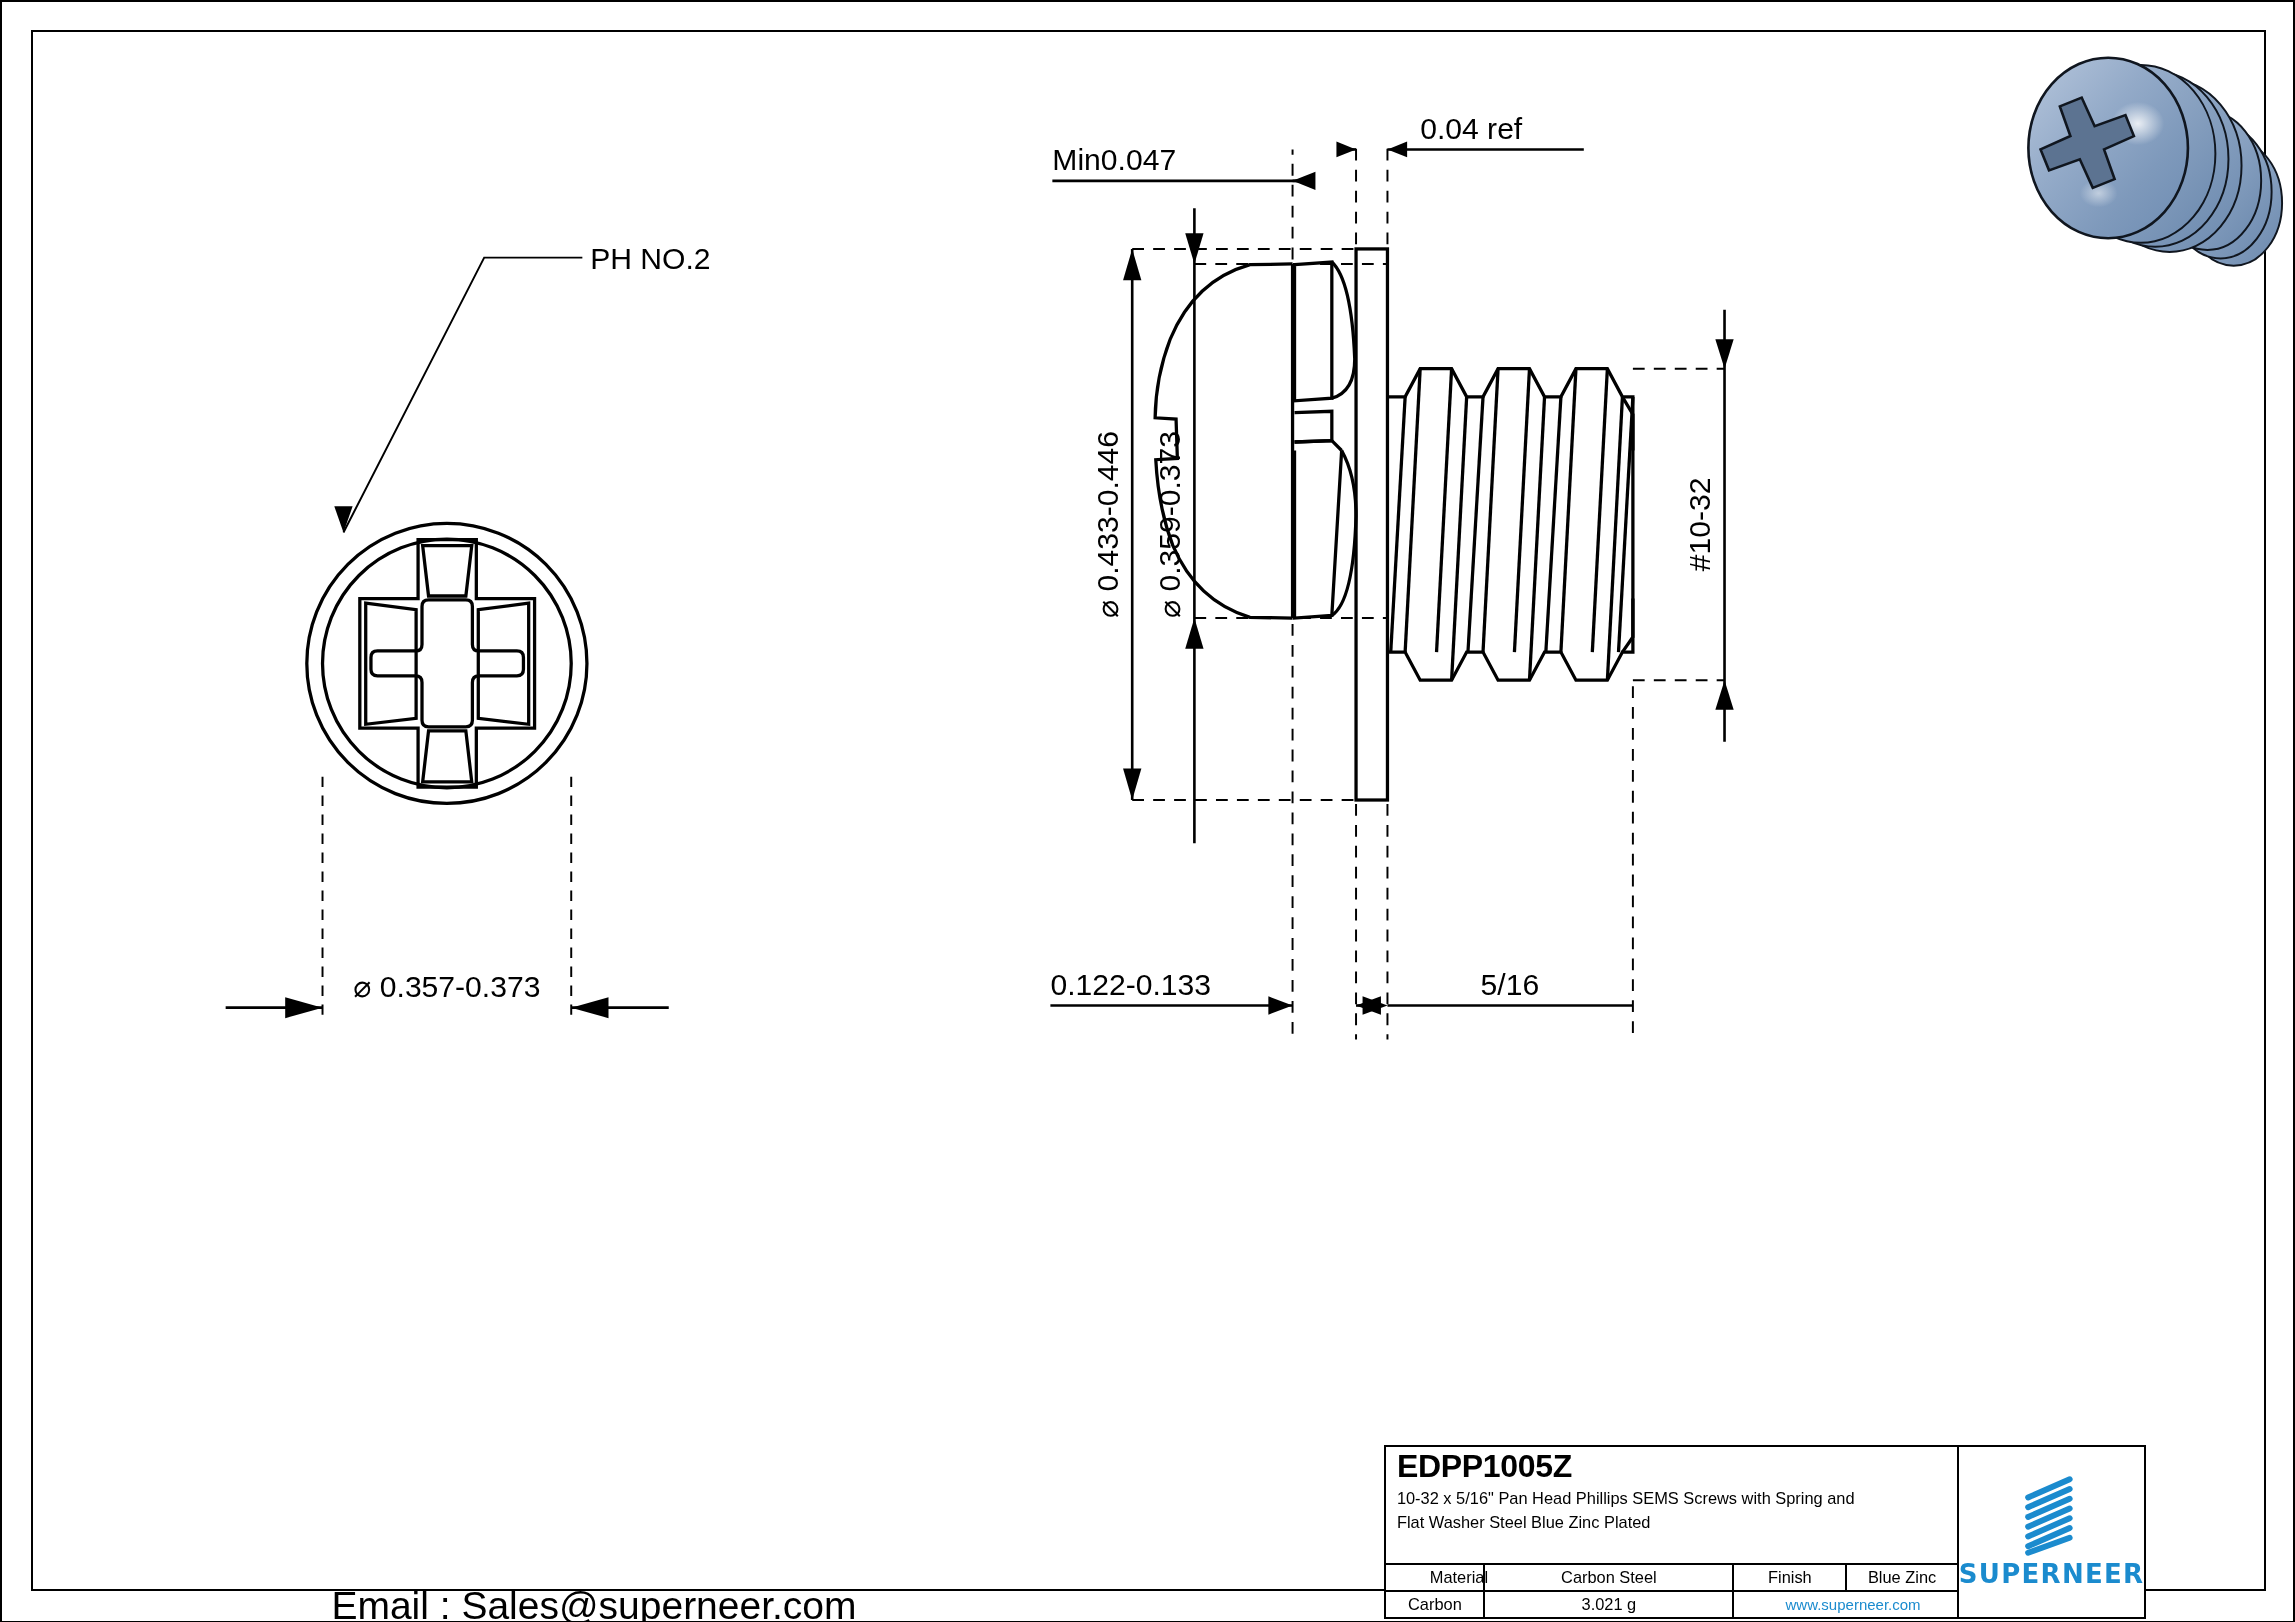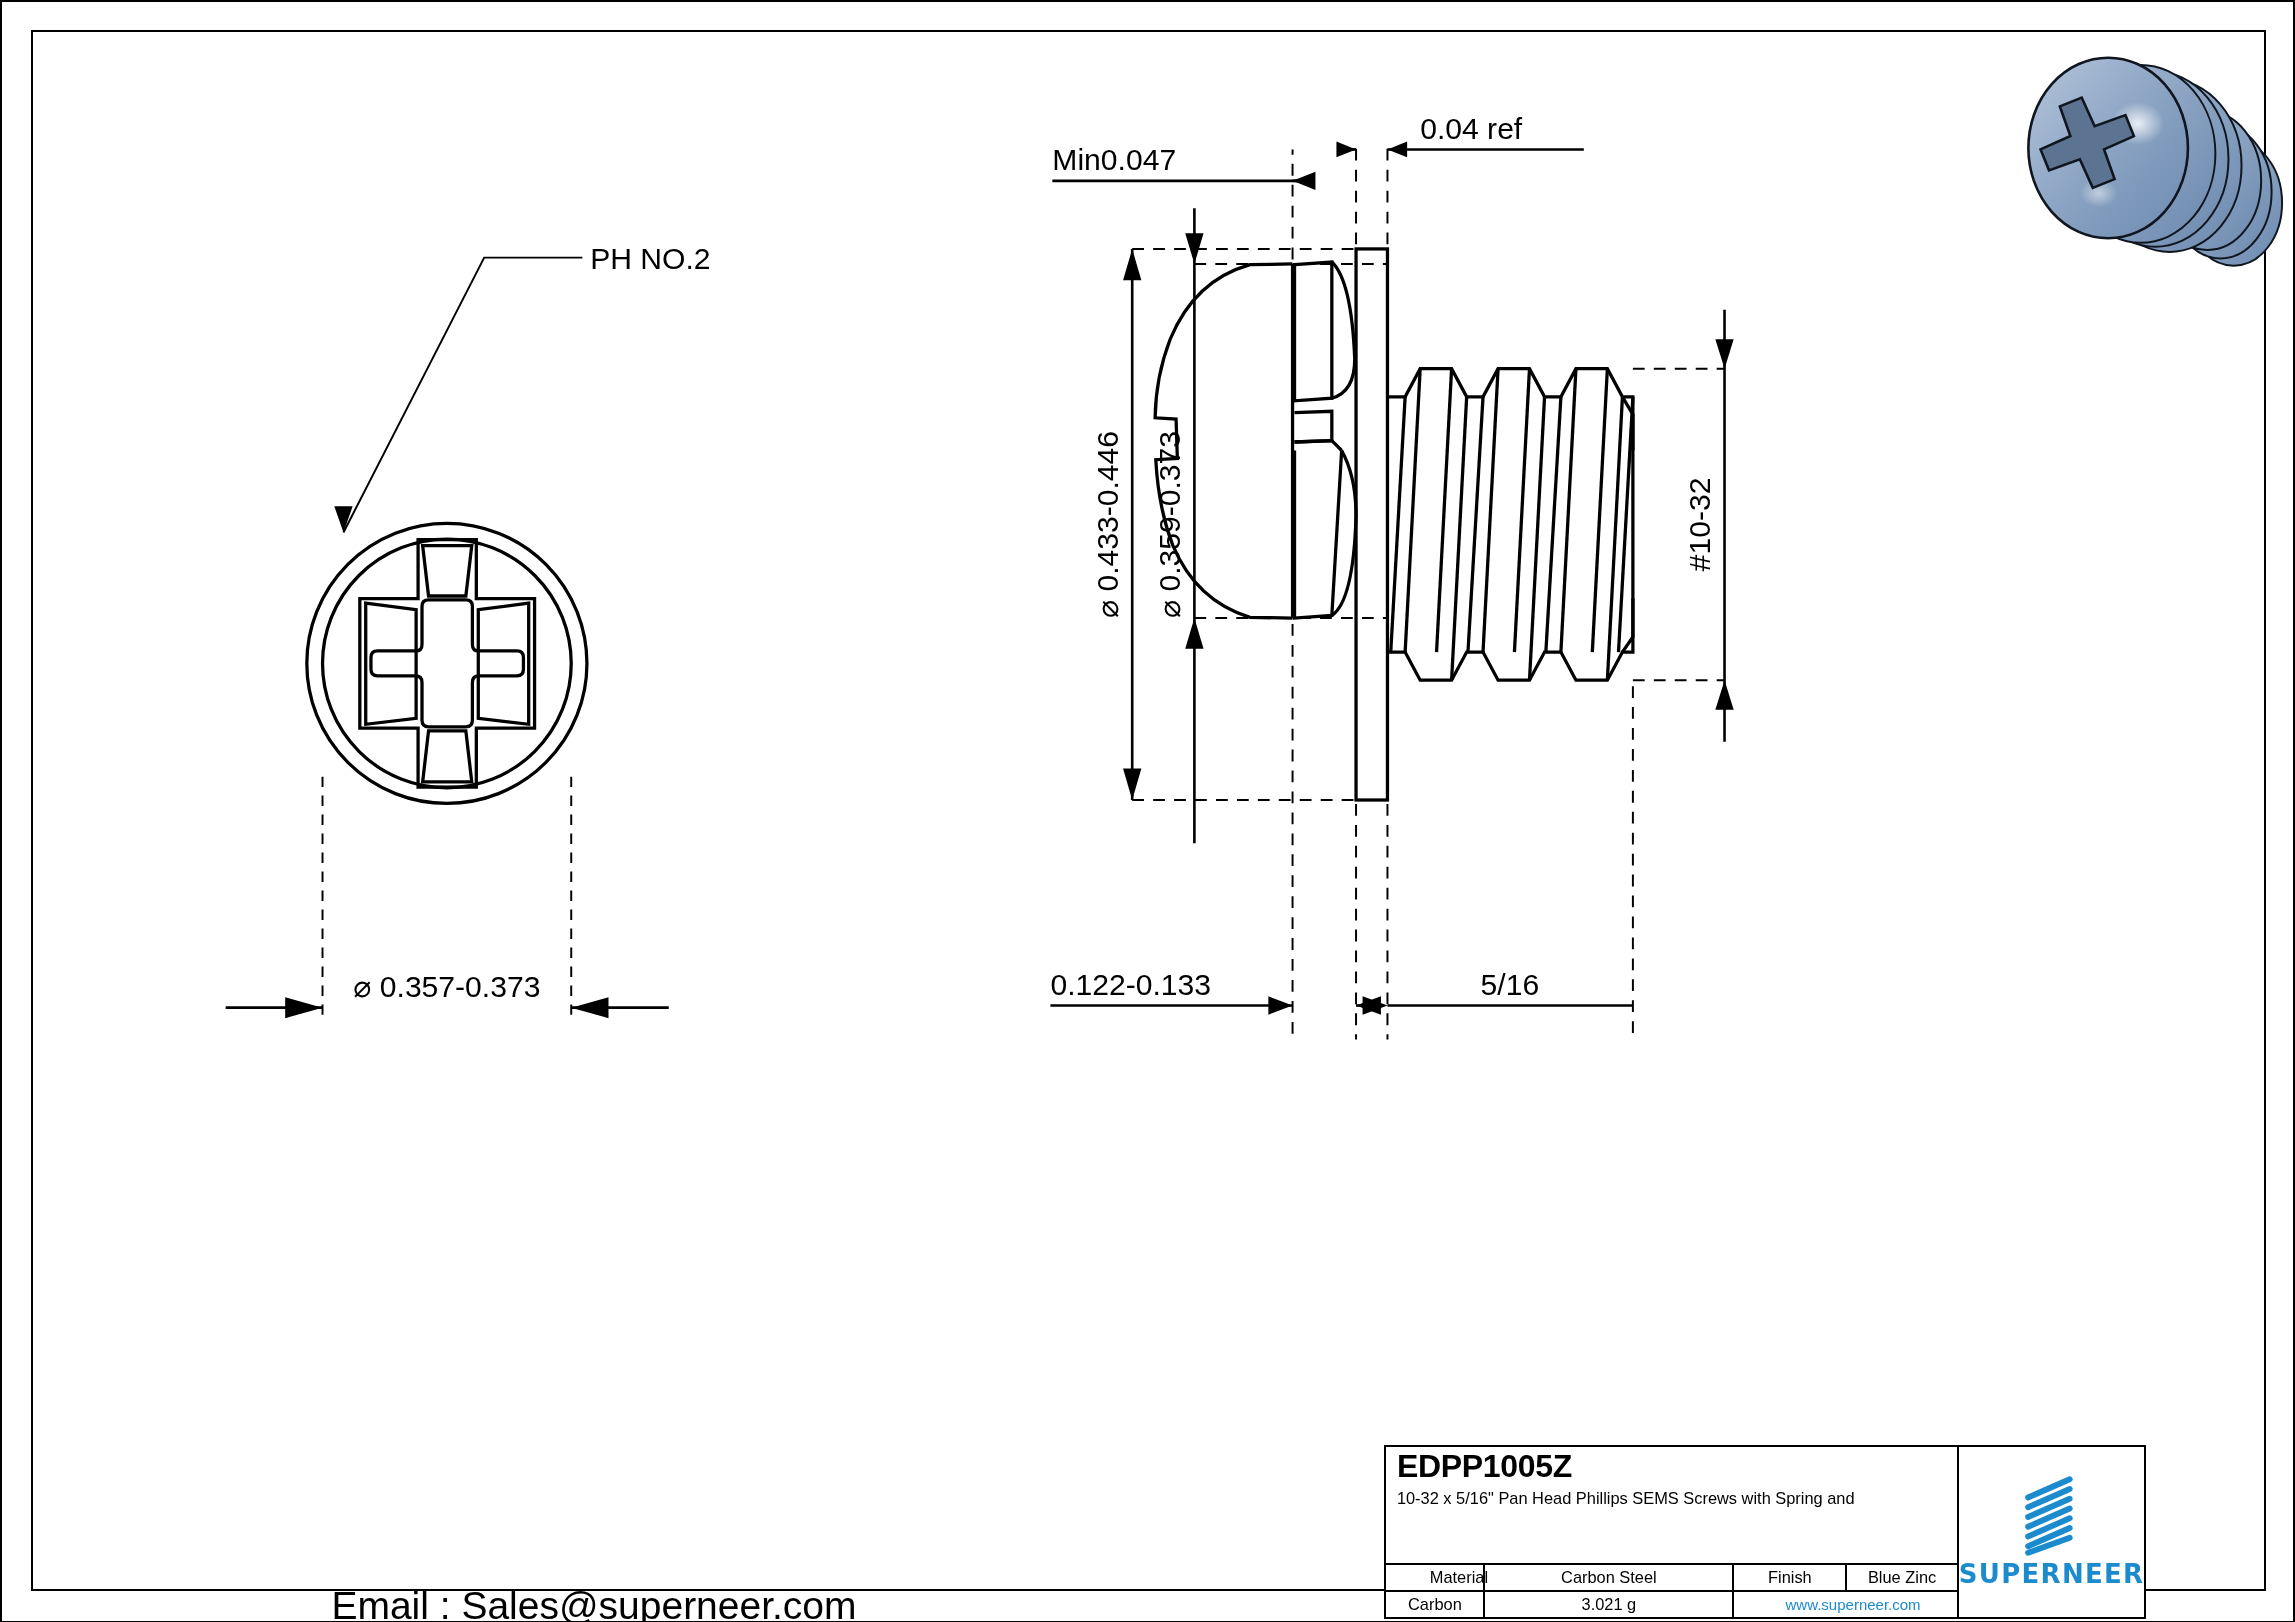"Flat Washer Steel Blue Zinc" div { html: none -> <div>Flat Washer Steel Blue Zinc Plated</div> }
